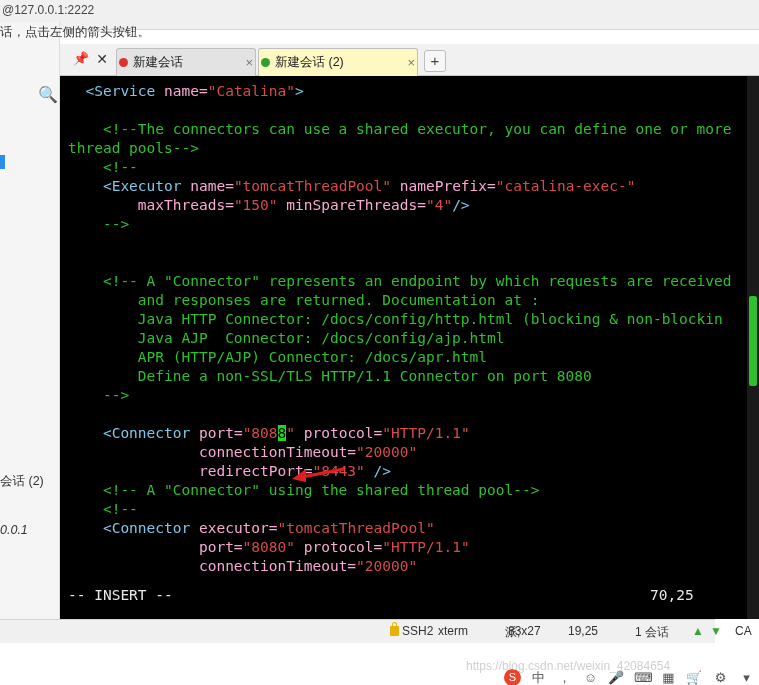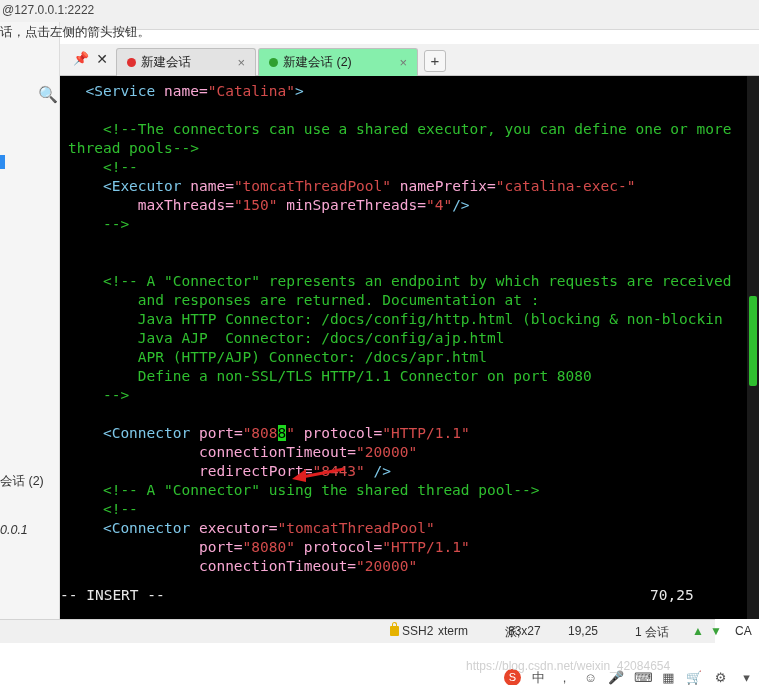"新建会话" .tab { padding: 0 10px -> 0 2px }
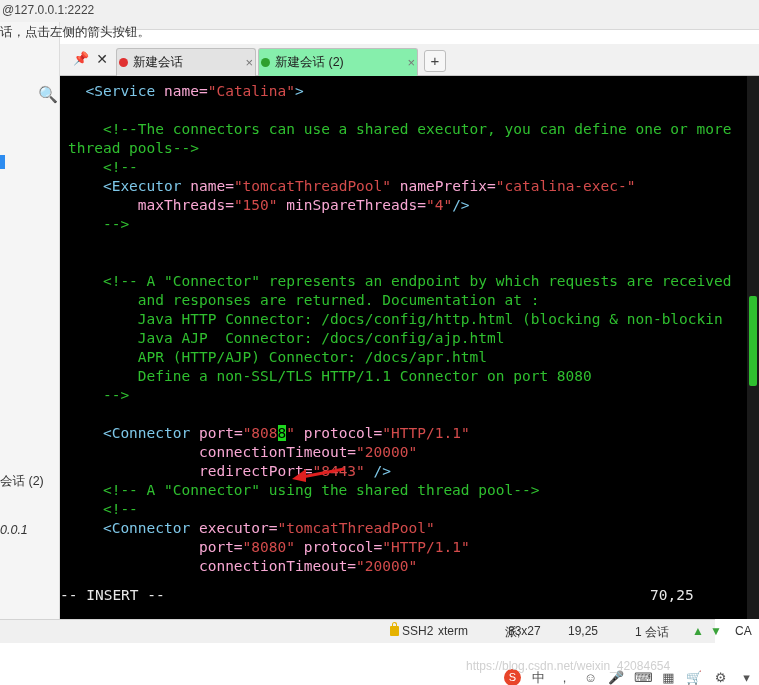"新建会话 (2)" .tab.active { background: #86efac -> #fef9c3 }
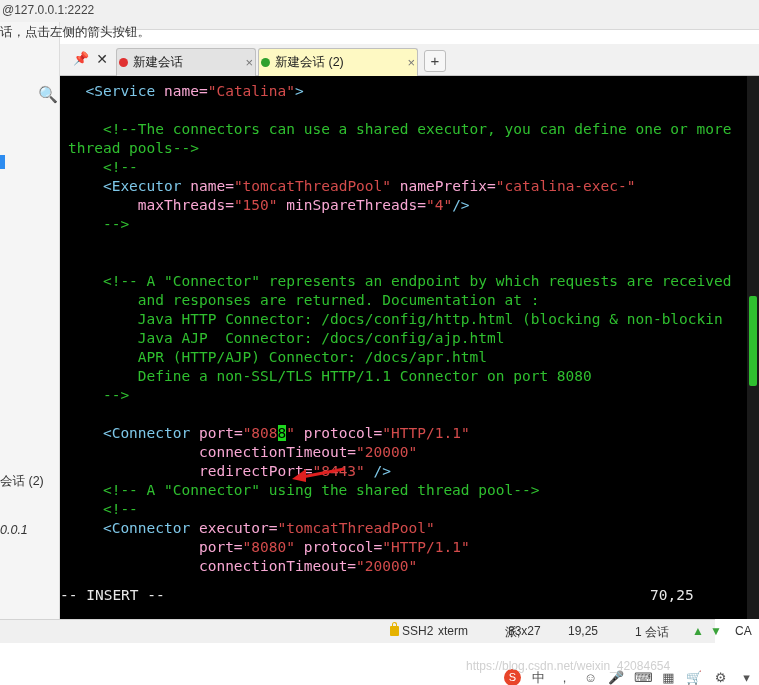"-- INSERT --" .status-line { left: 0 -> 8px }
